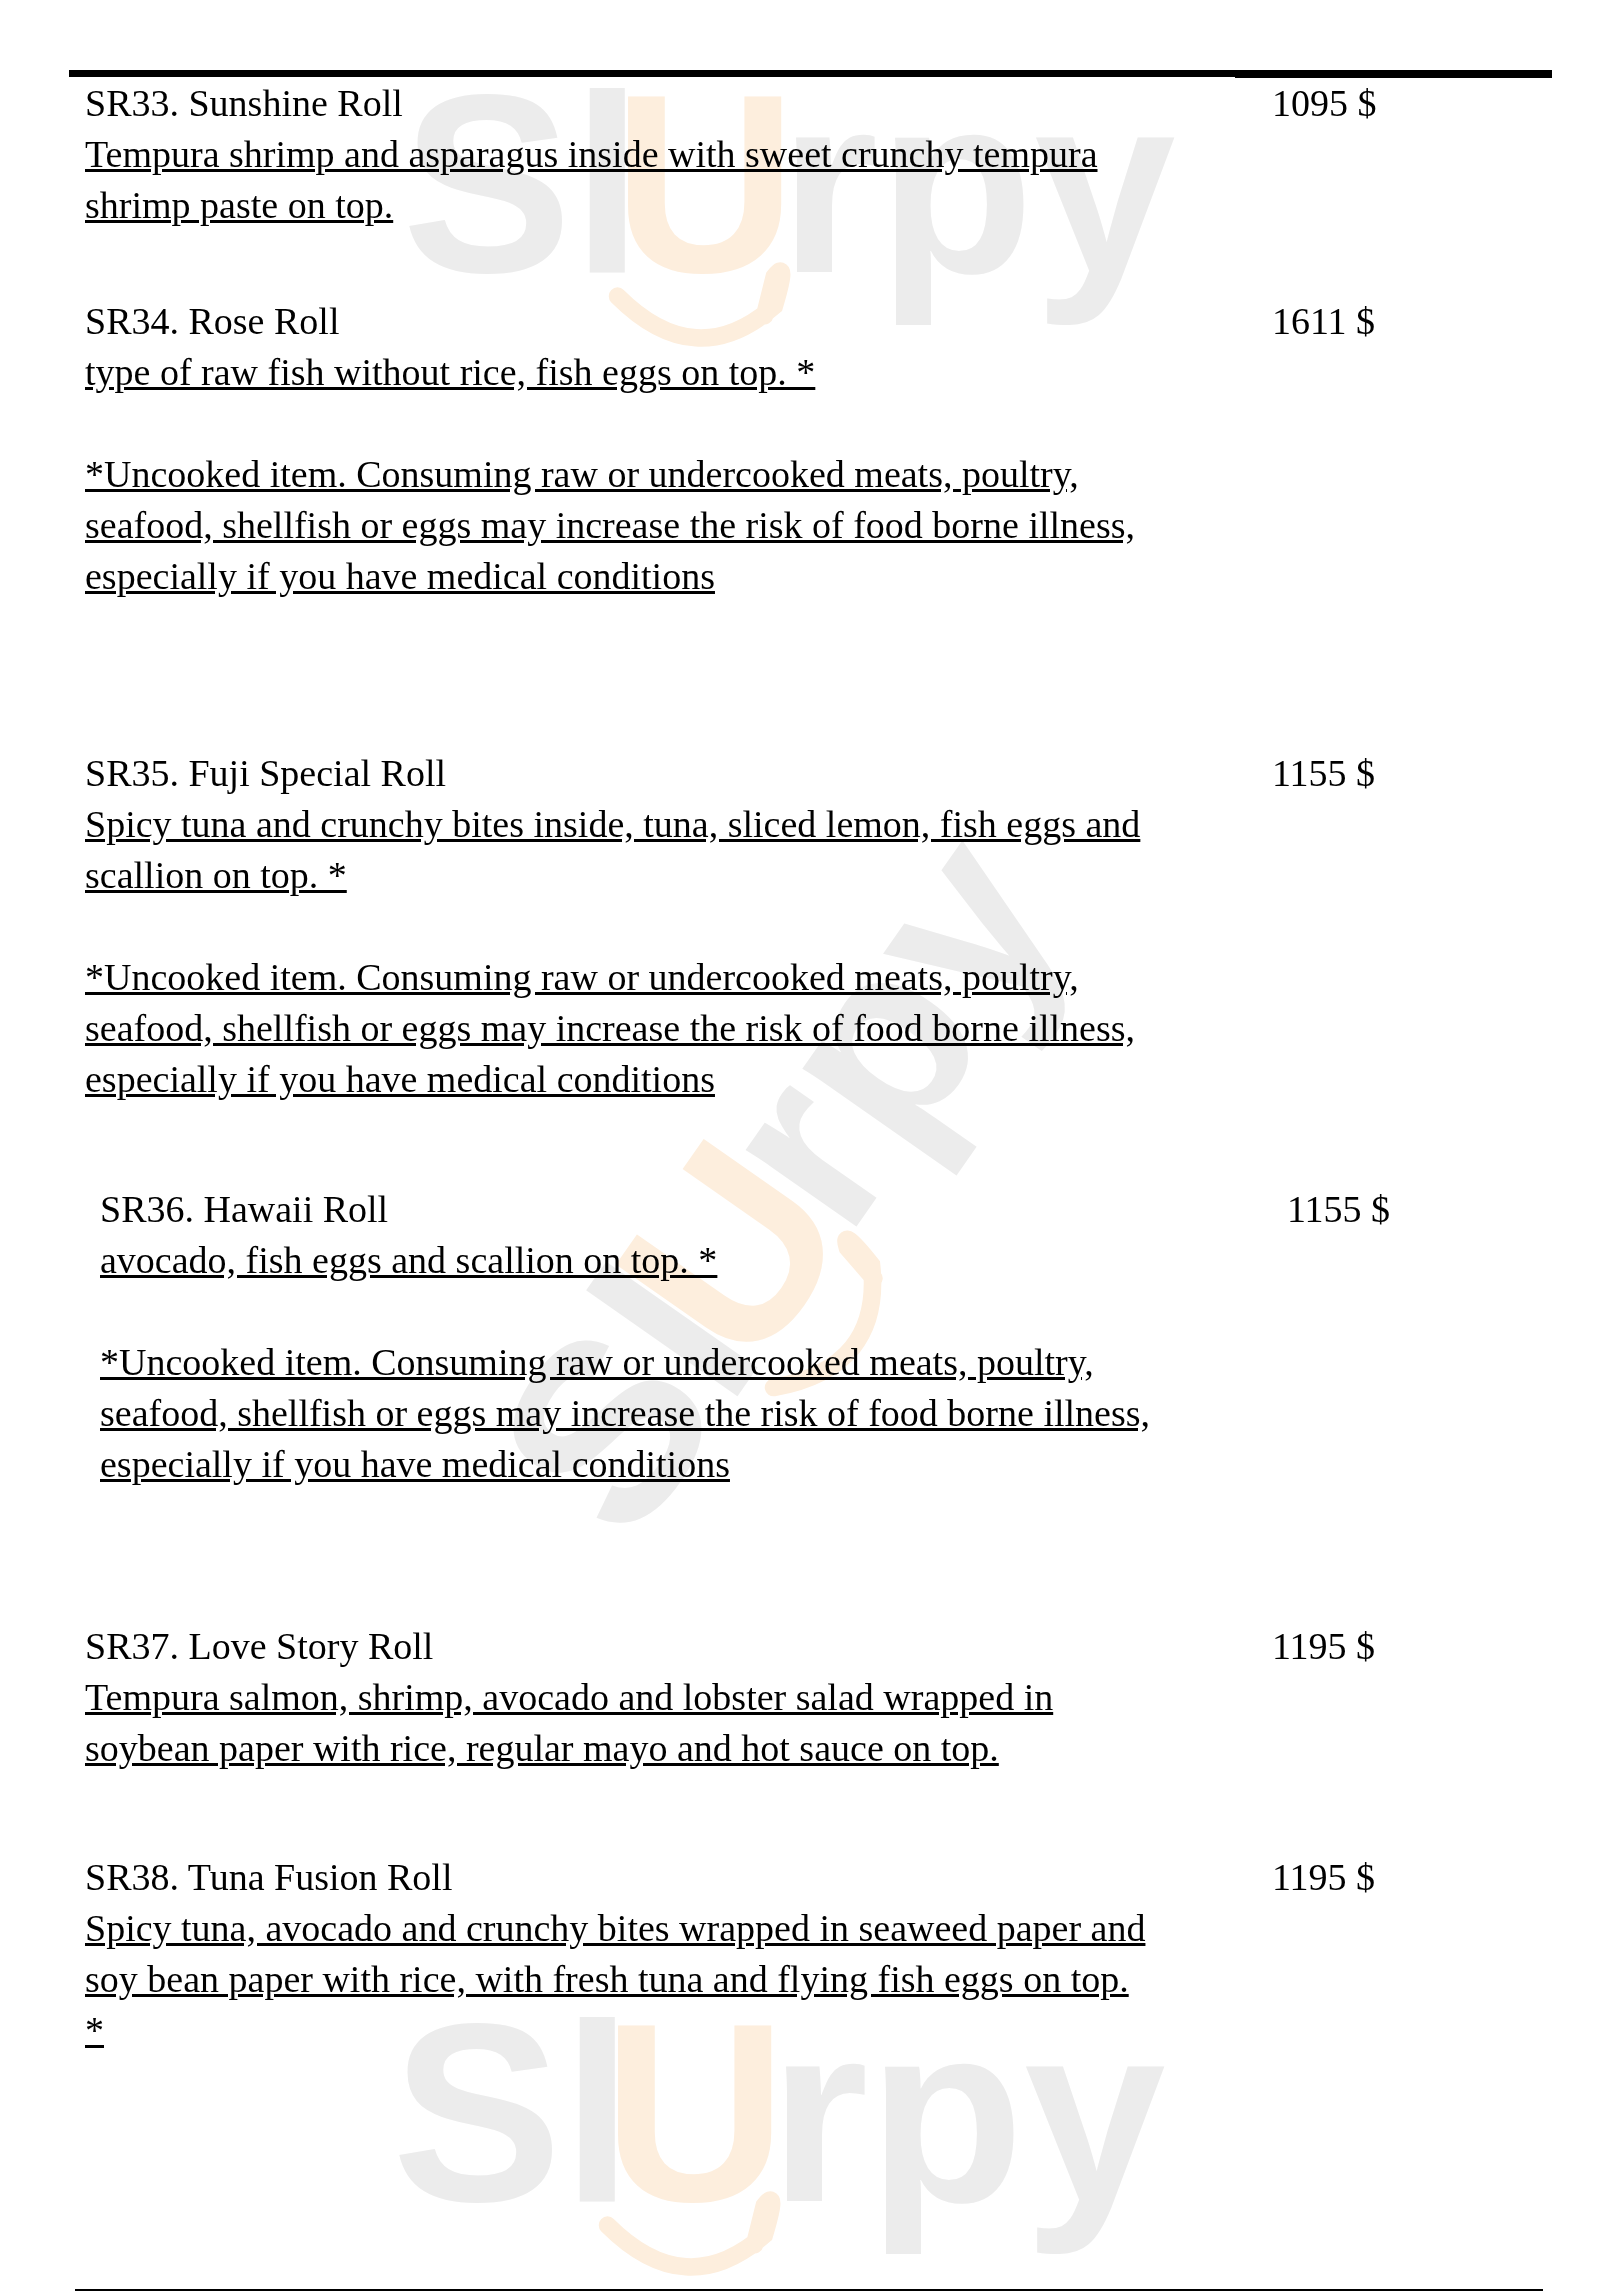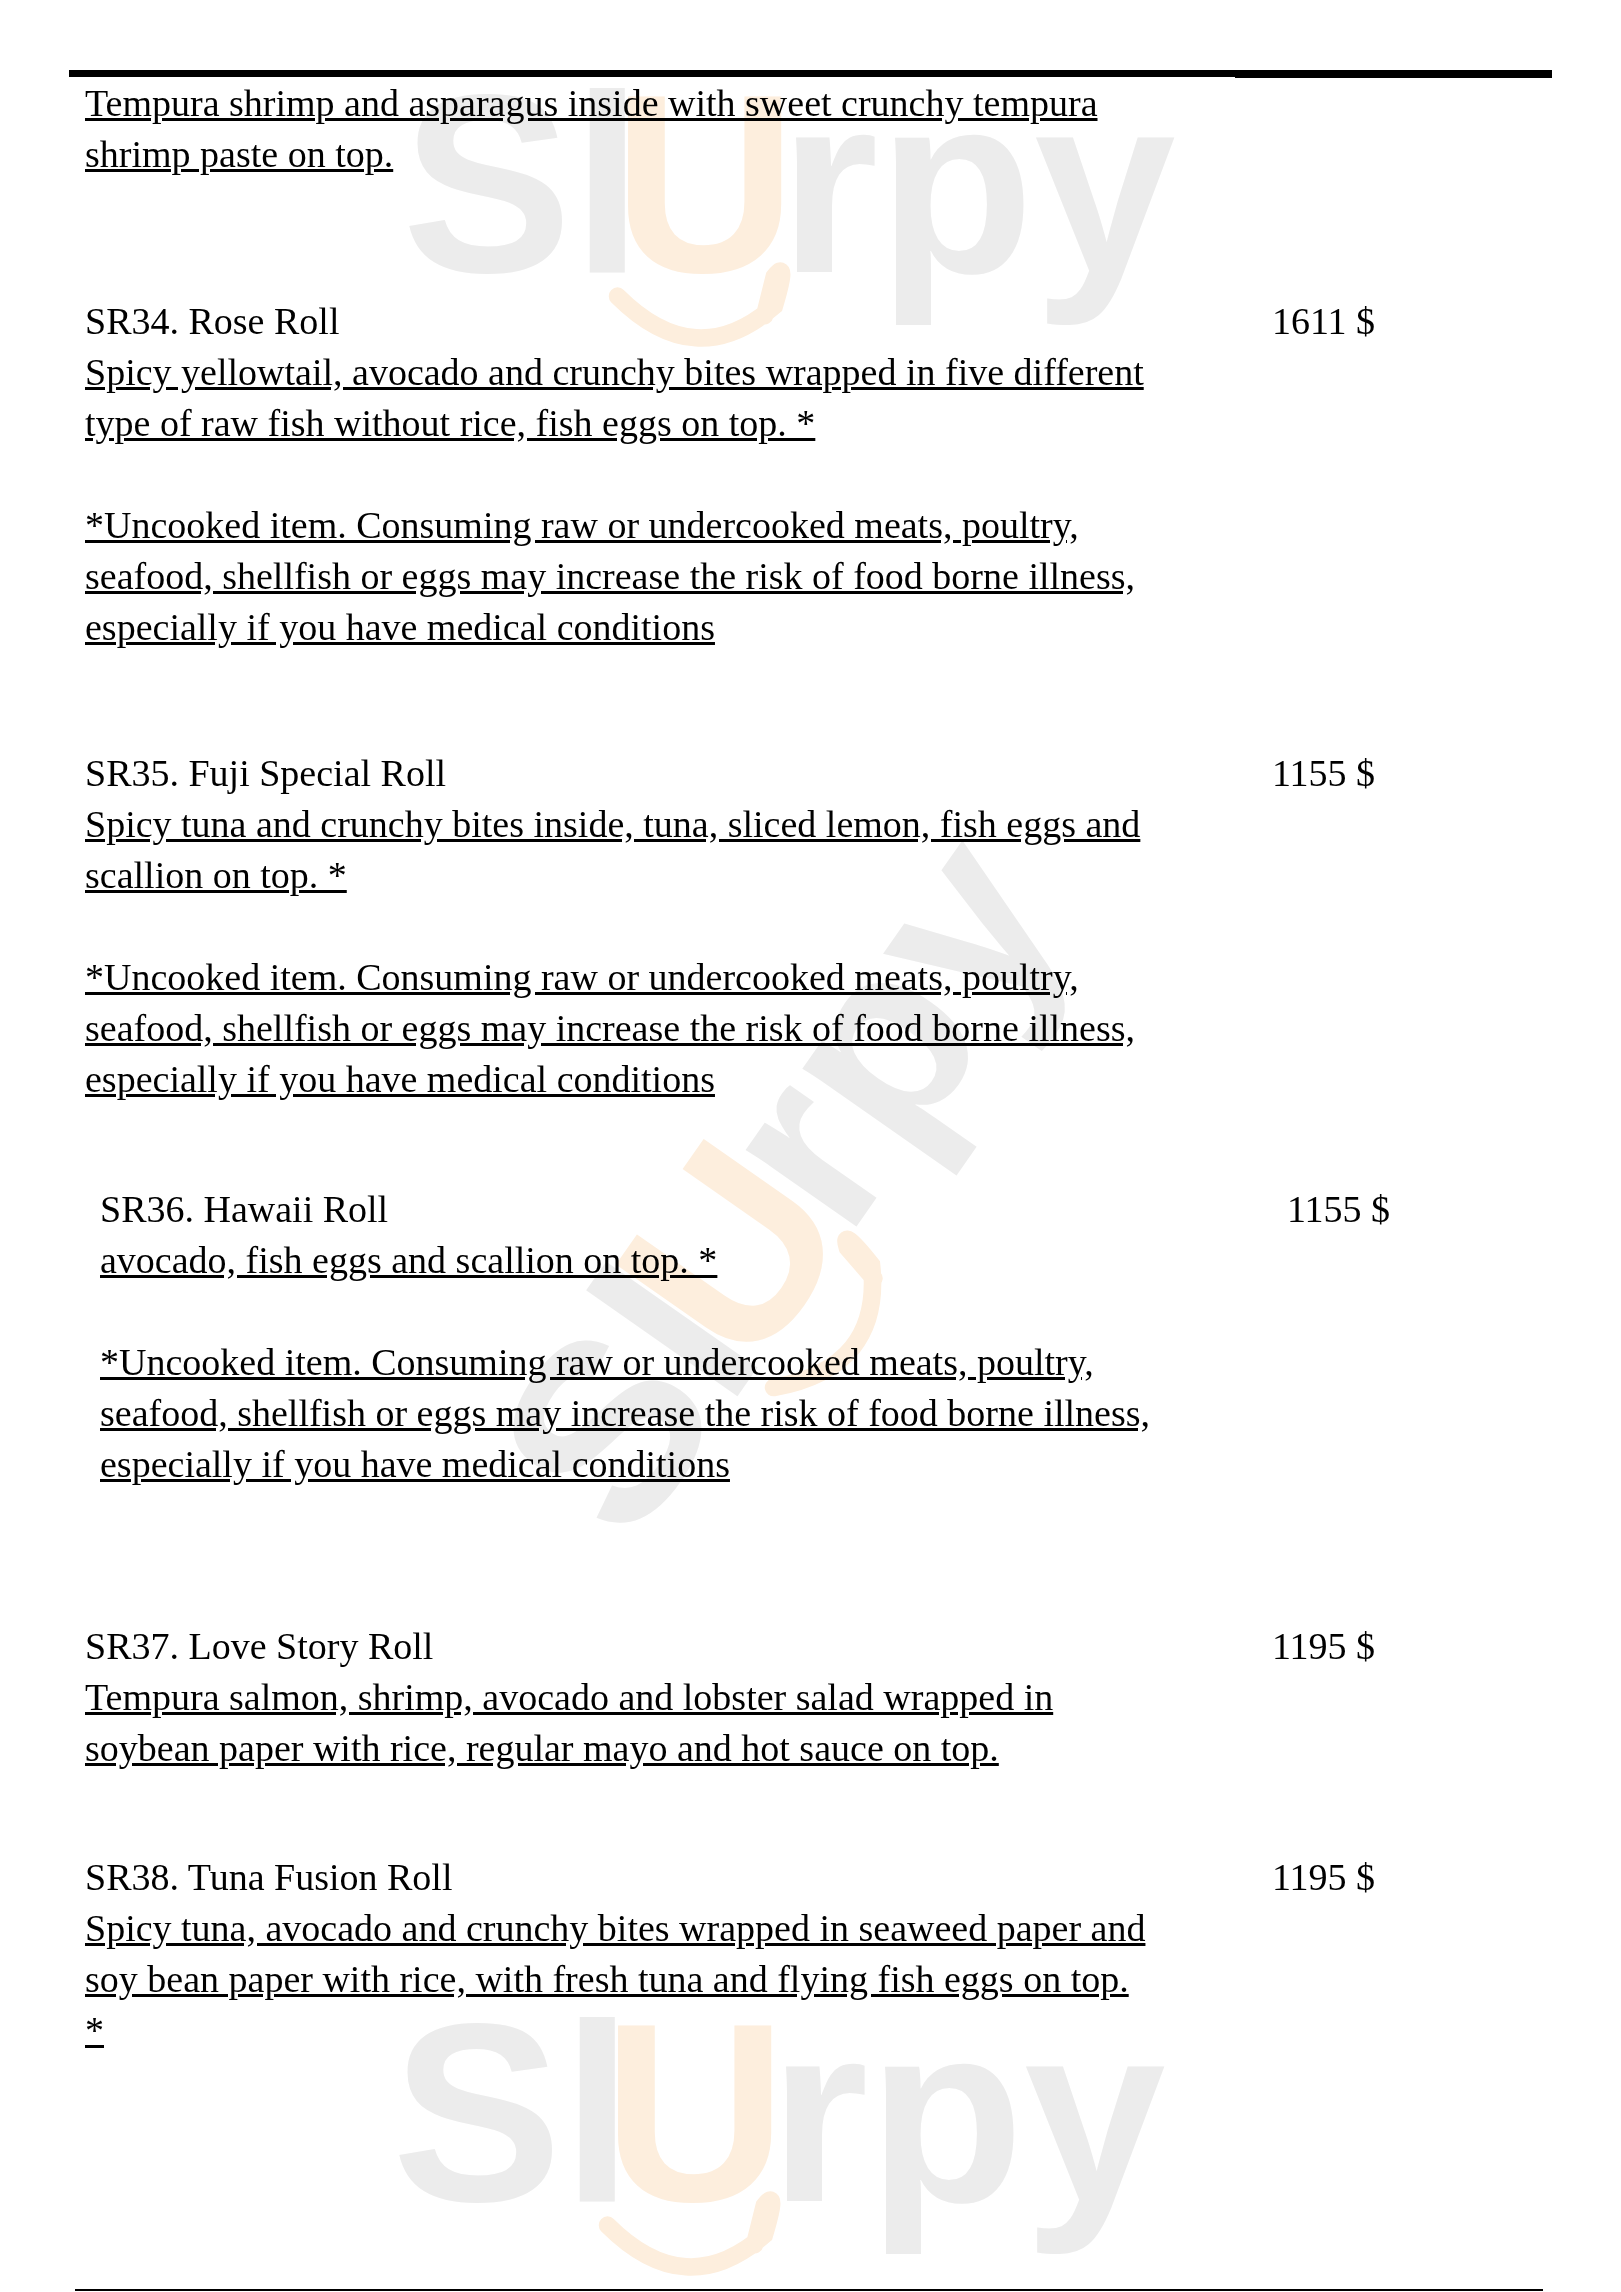"SR33. Sunshine Roll" div.item-row { html: none -> <div> <span>SR33. Sunshine Roll</span> <span>1095 $</span> </div> }
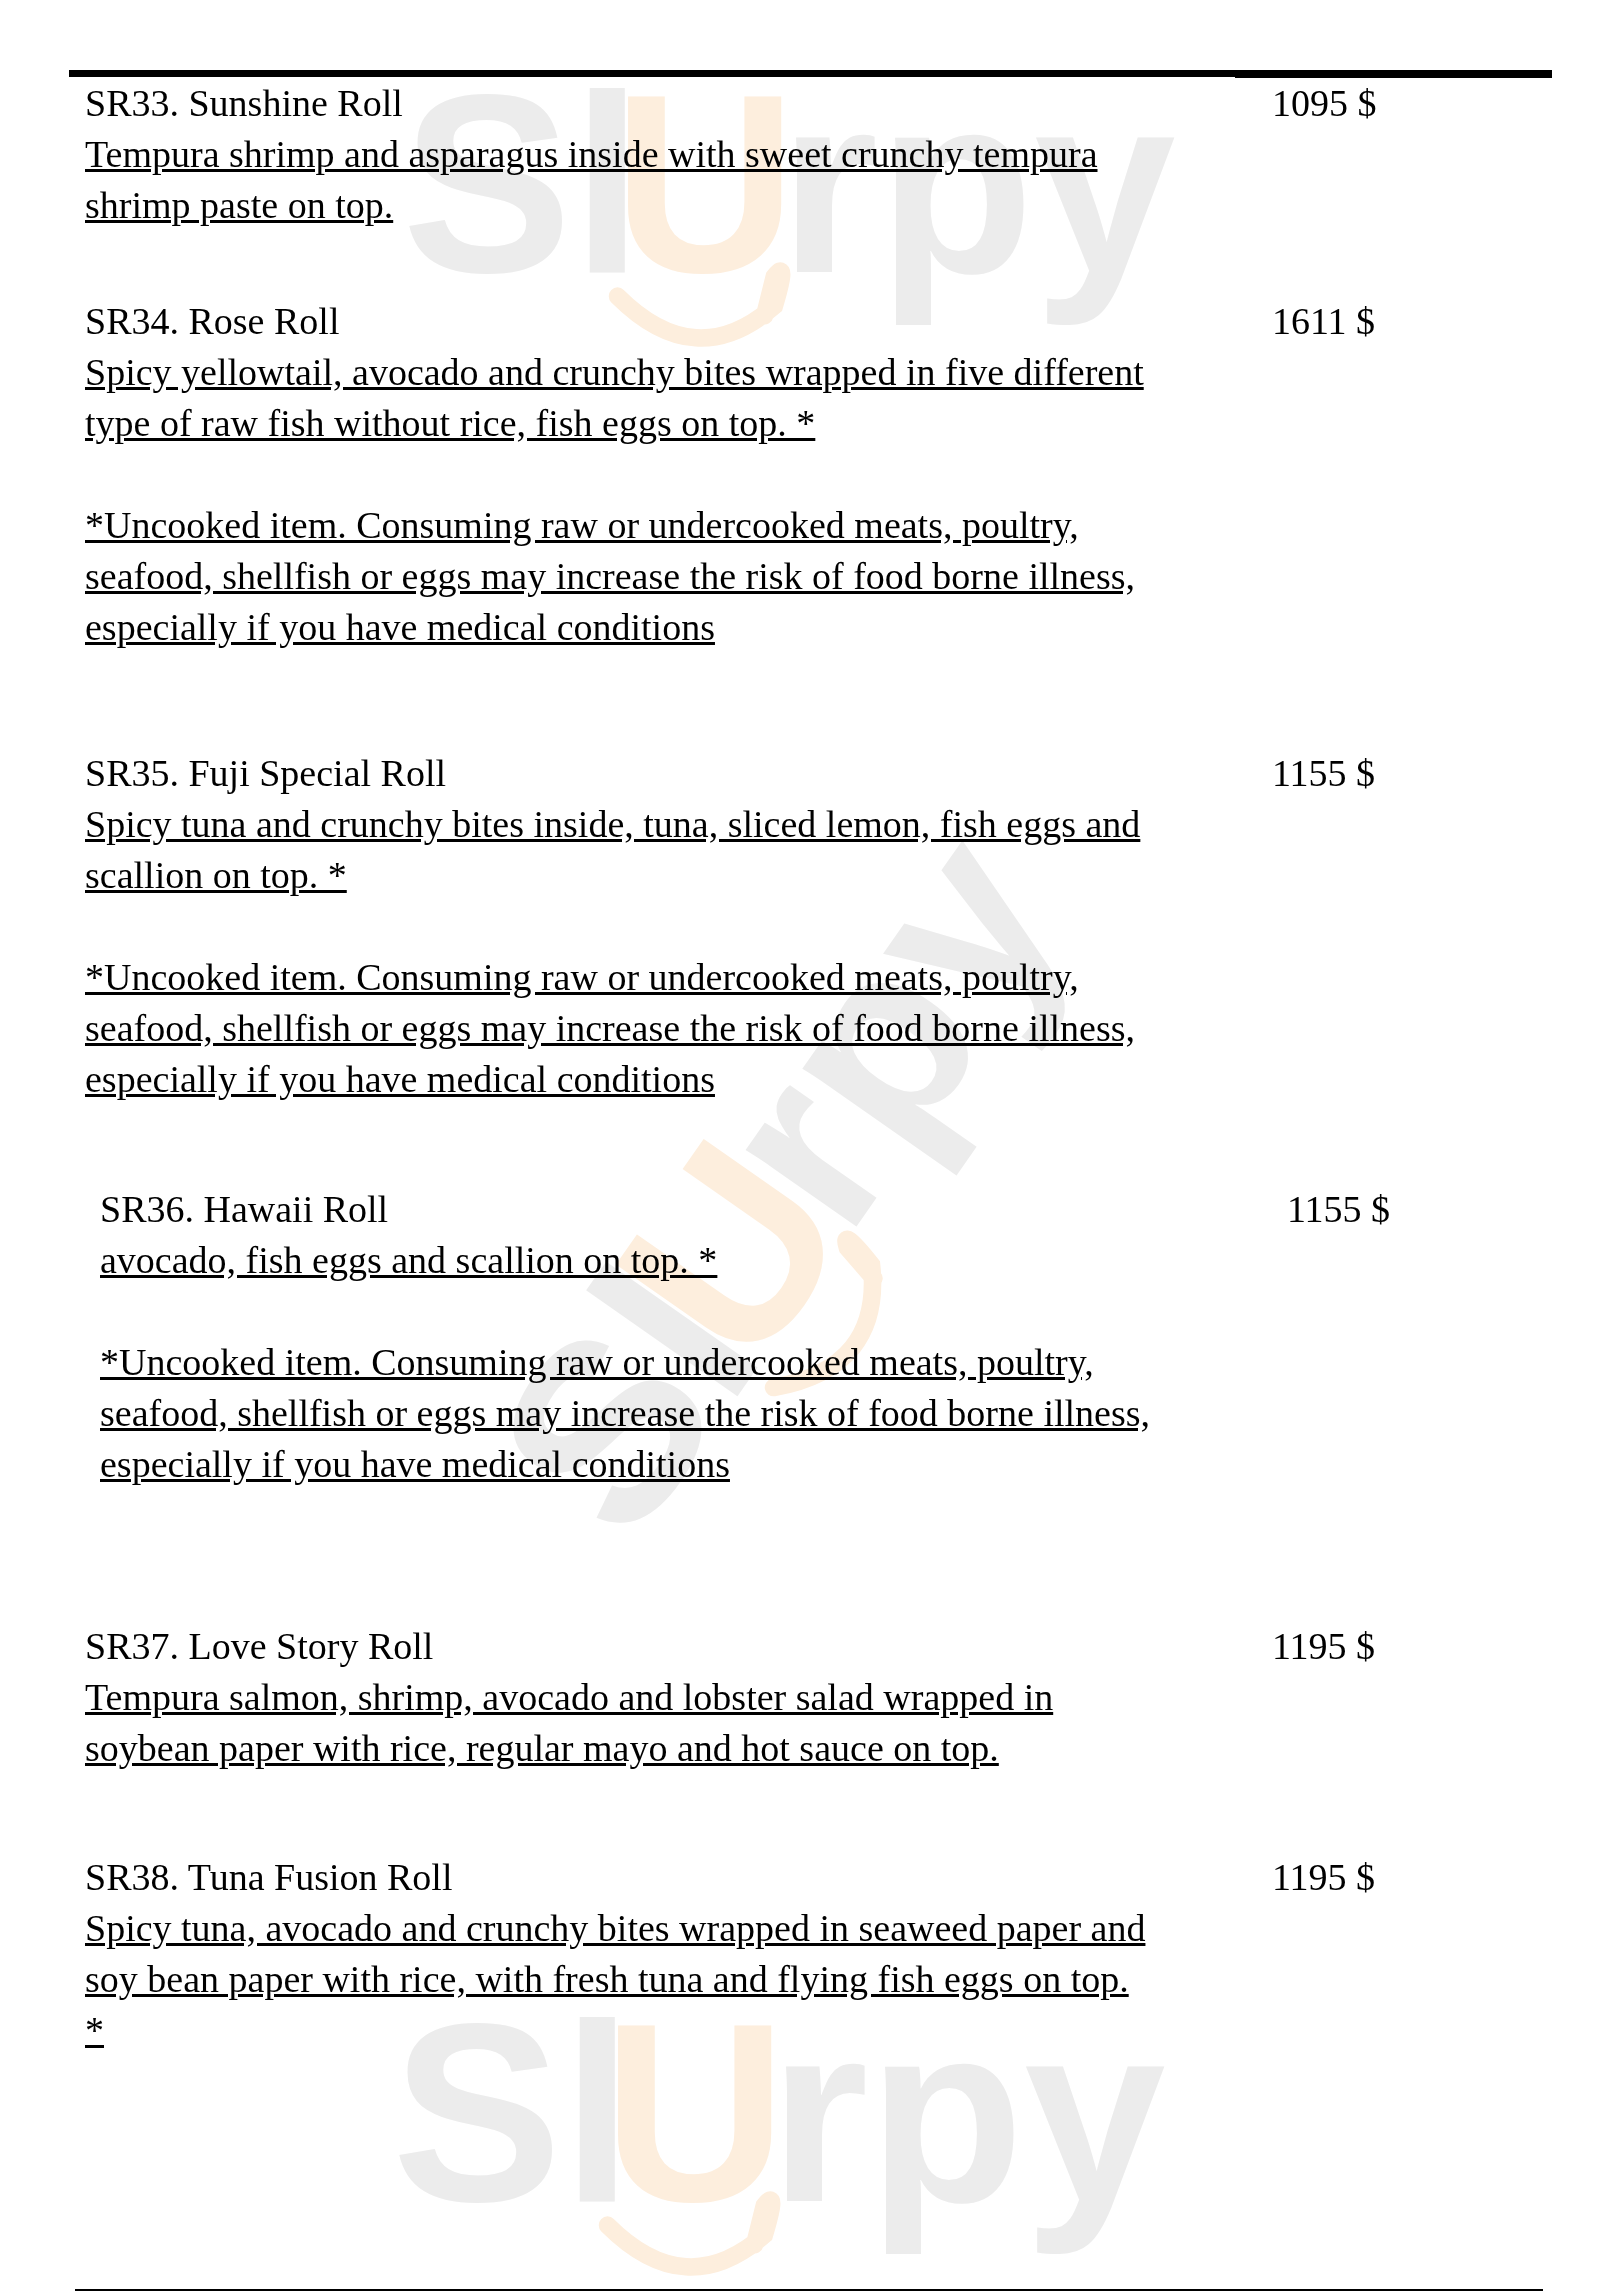"Spicy yellowtail, avocado and crunchy" span { html: <span>Spicy yellowtail, avocado and crunchy bites wrapped in five different</span> -> none }
